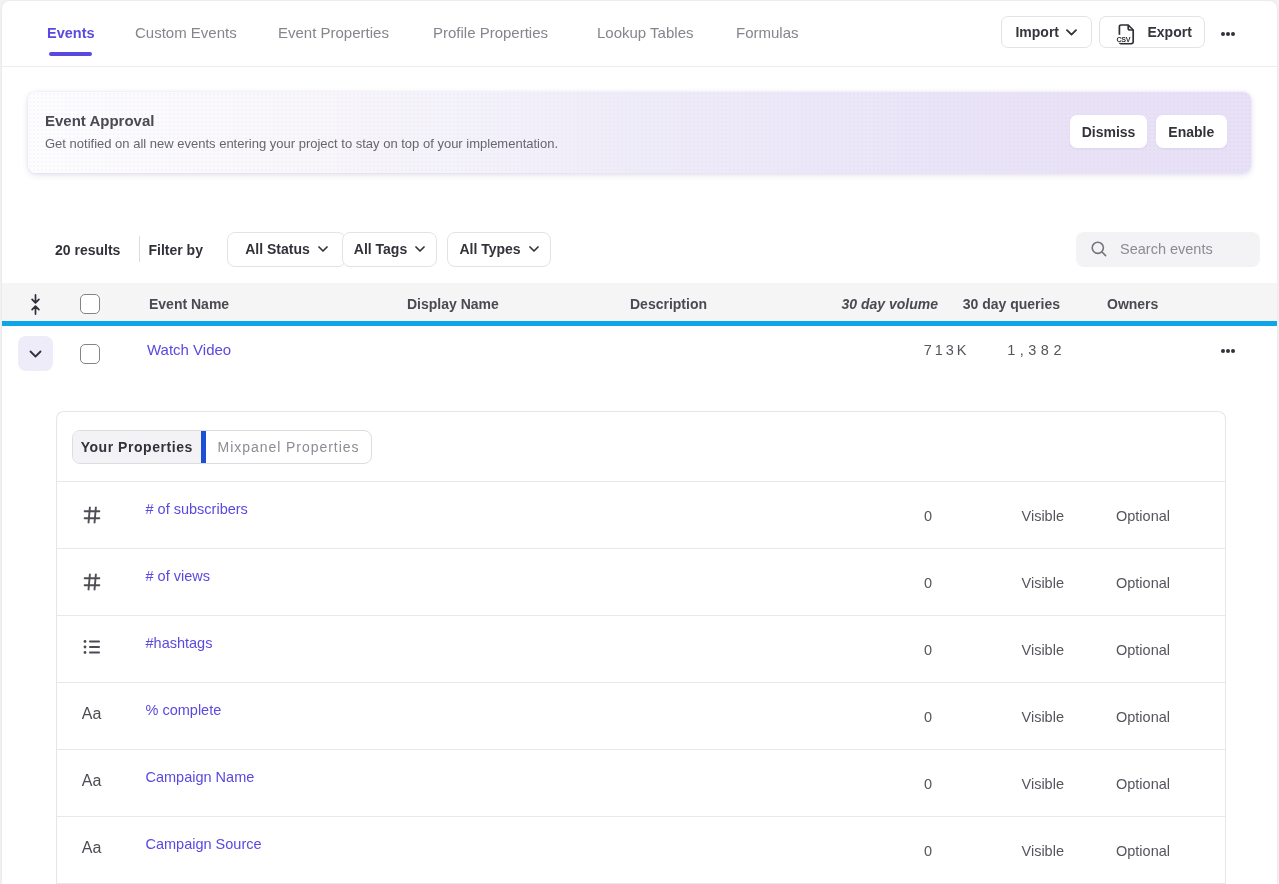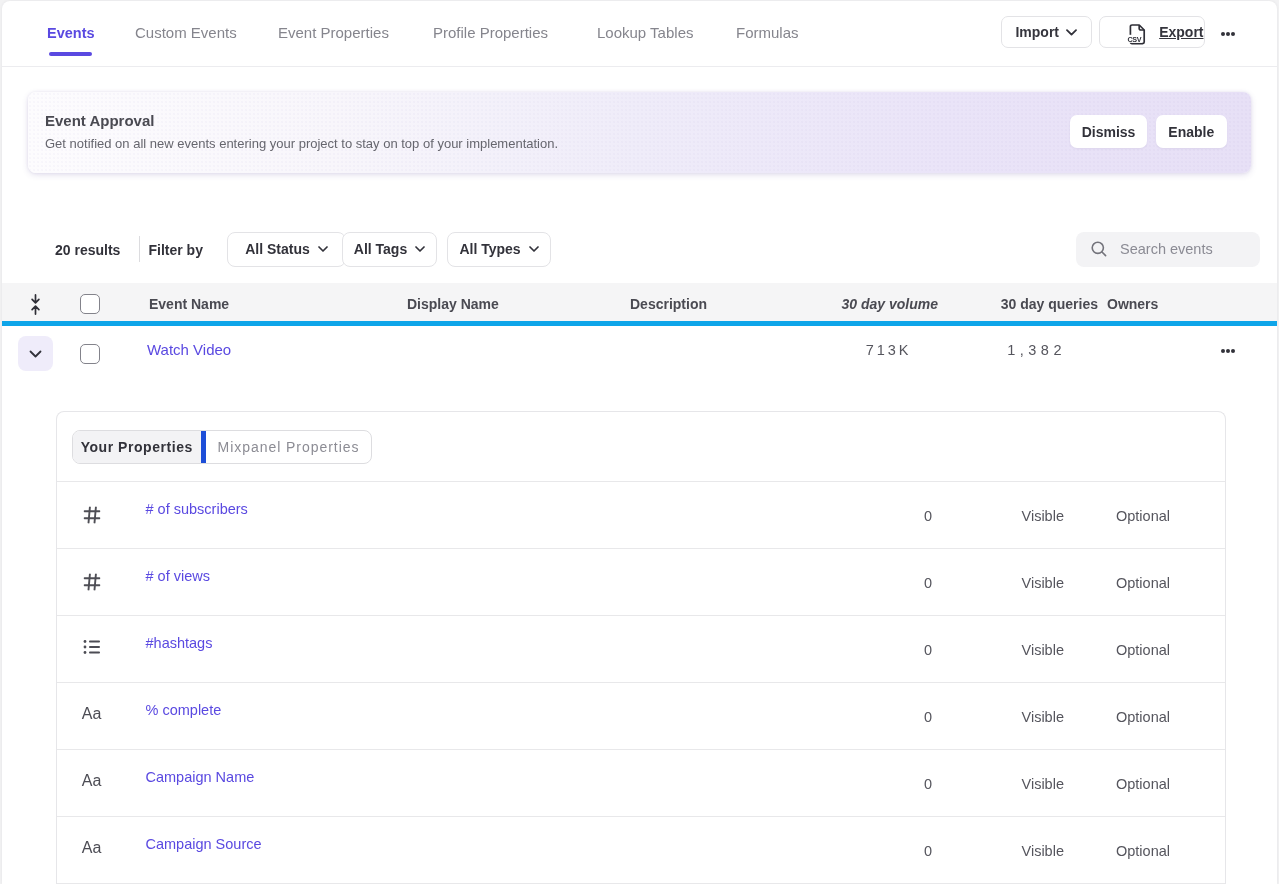"CSV" #btn-export { justify-content: flex-end -> flex-start; text-decoration: underline -> none }
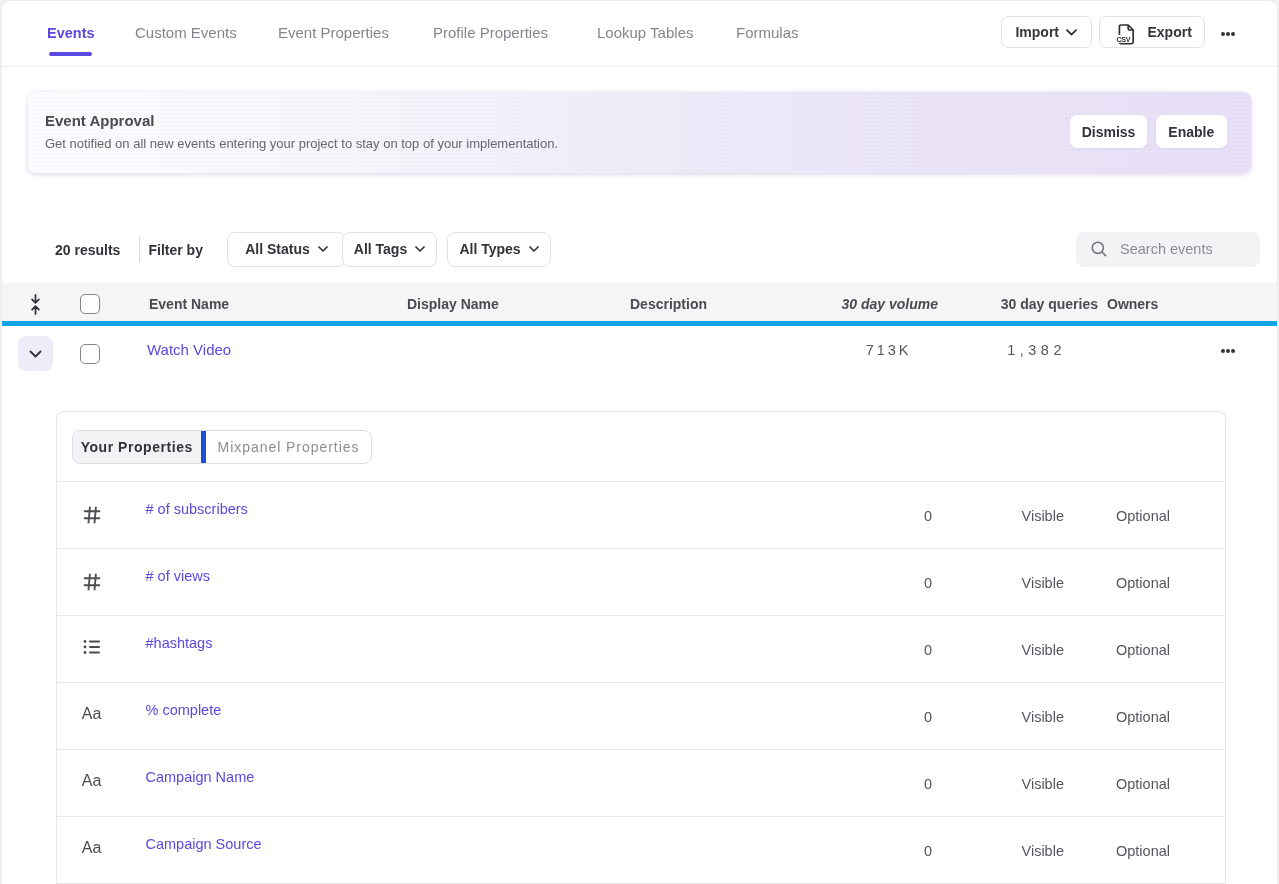"30 day queries" span.th { margin-left: 38px -> none }
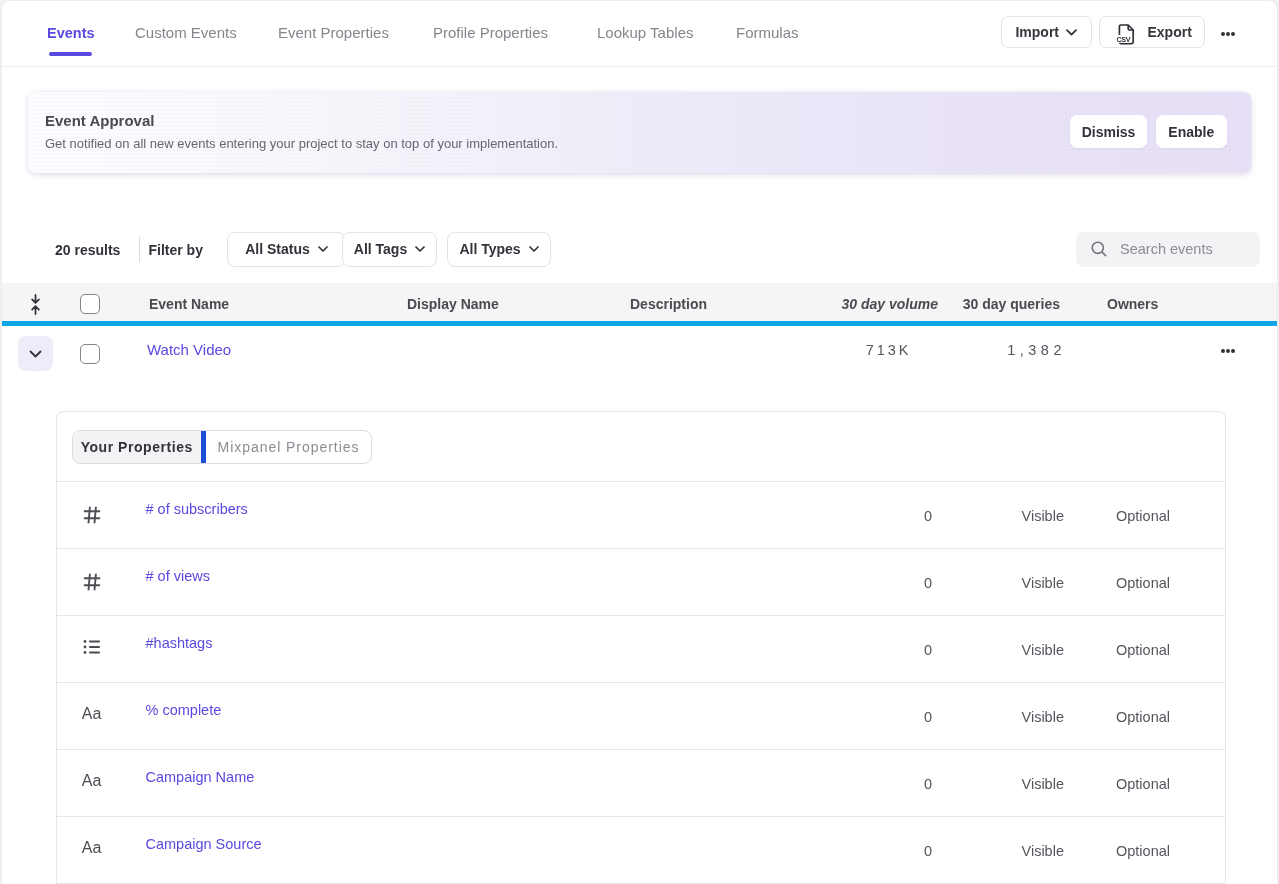"713K" span.td { left: 818px -> 876px }
